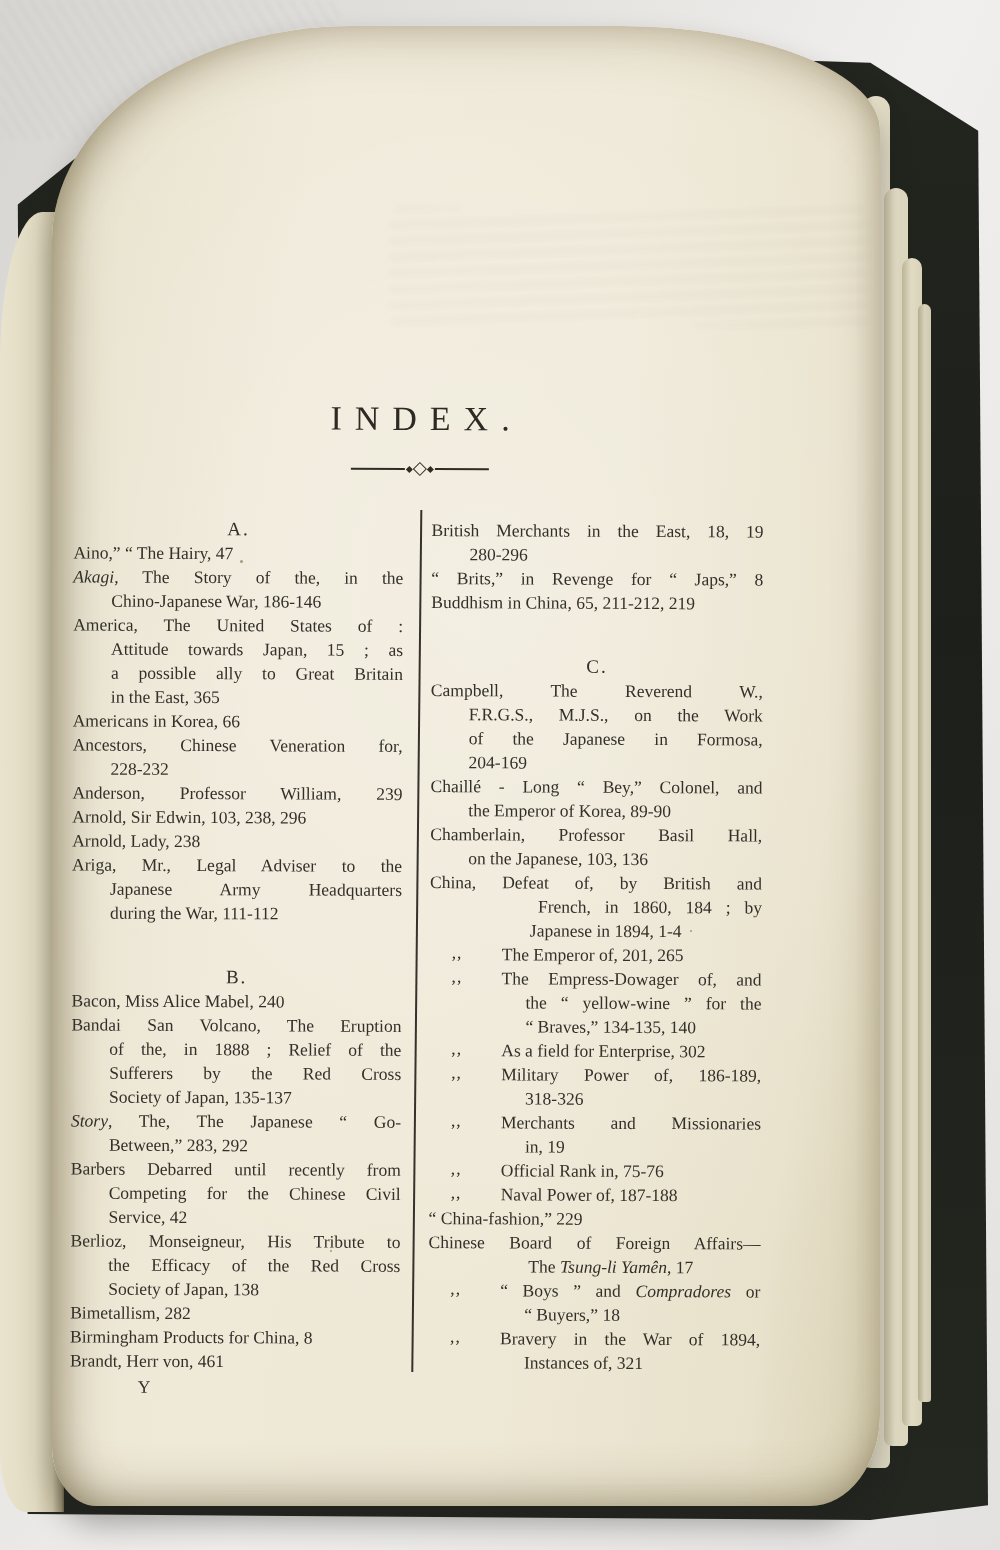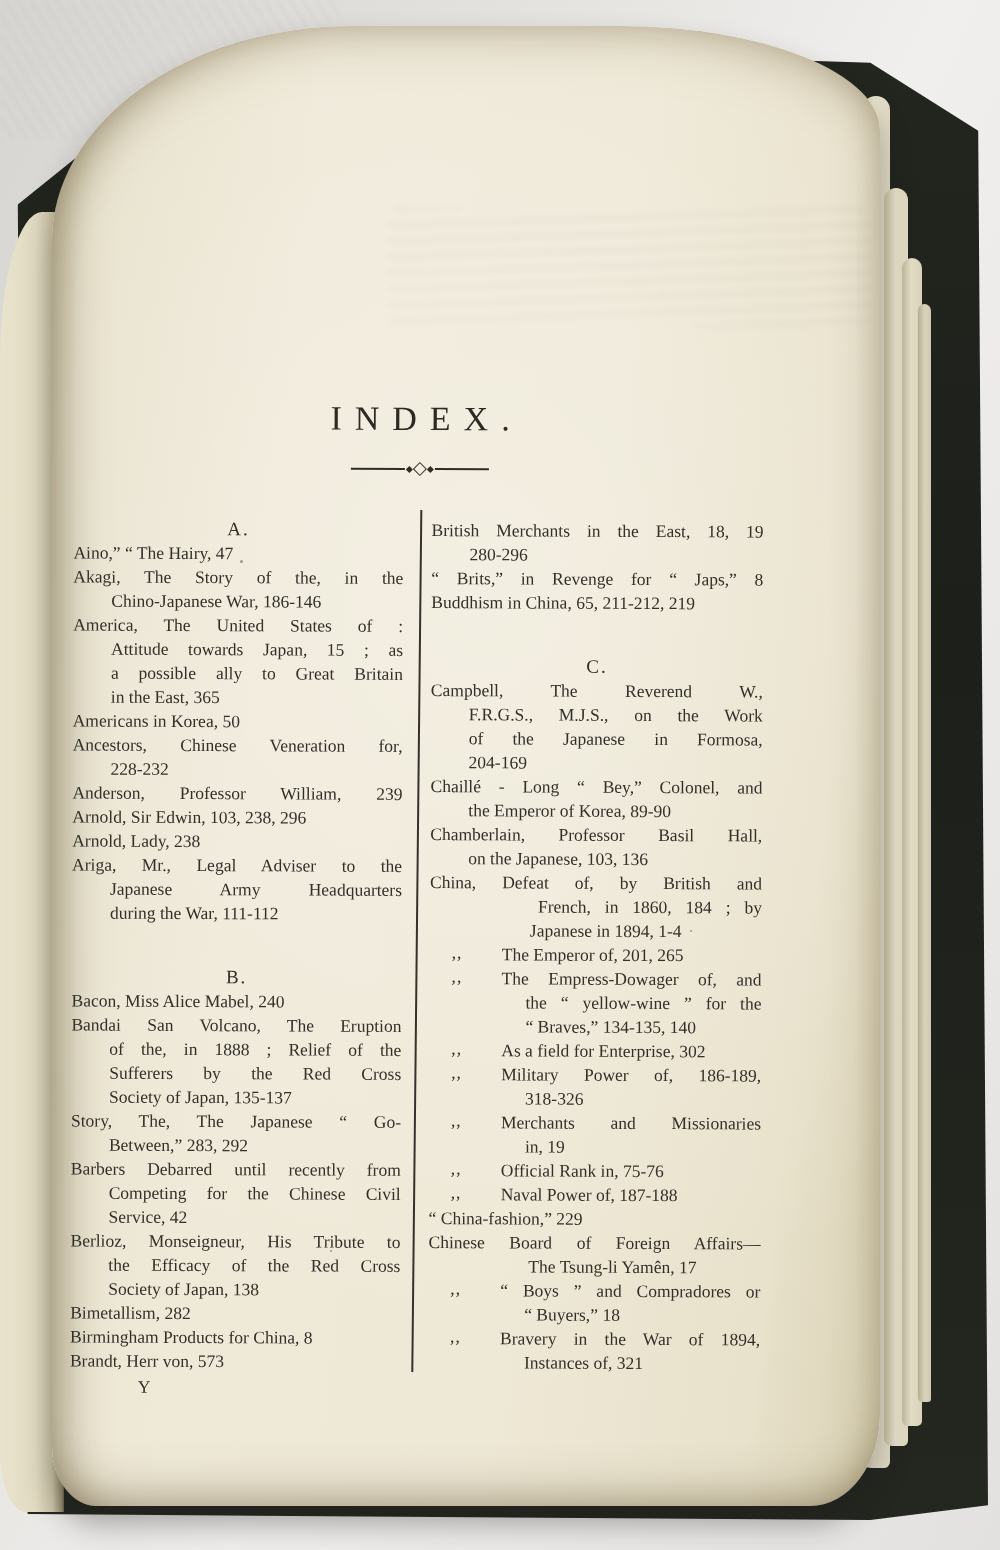"Akagi" .it { font-style: none -> italic }
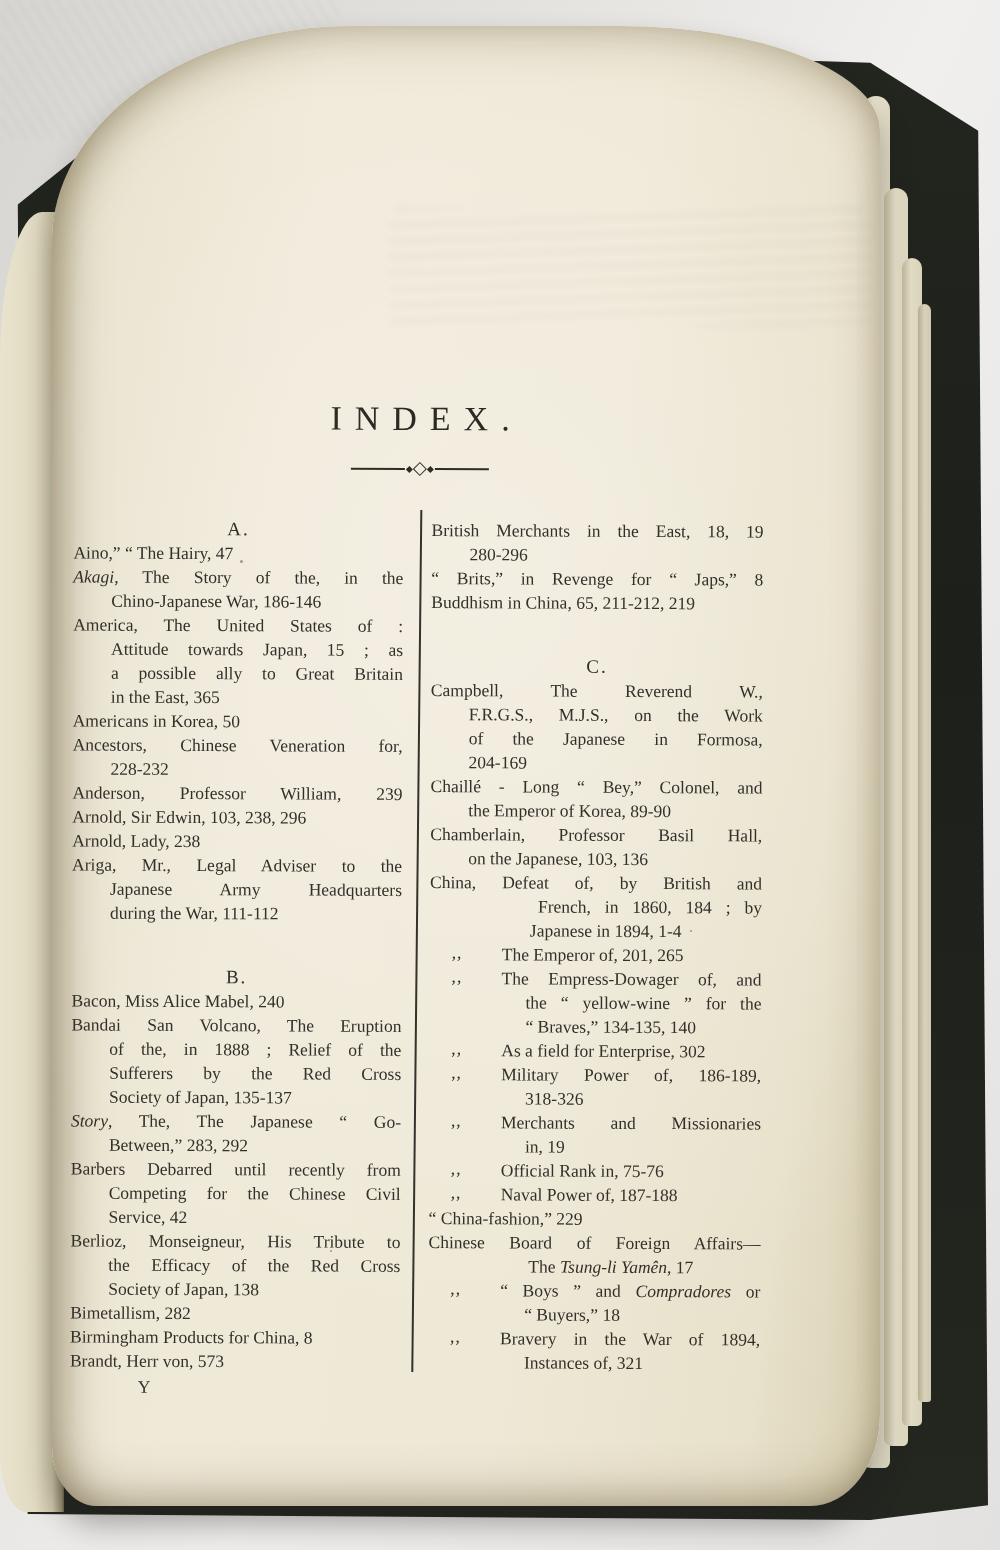"Americans in Korea, 50" span { text: 50 -> 66 }
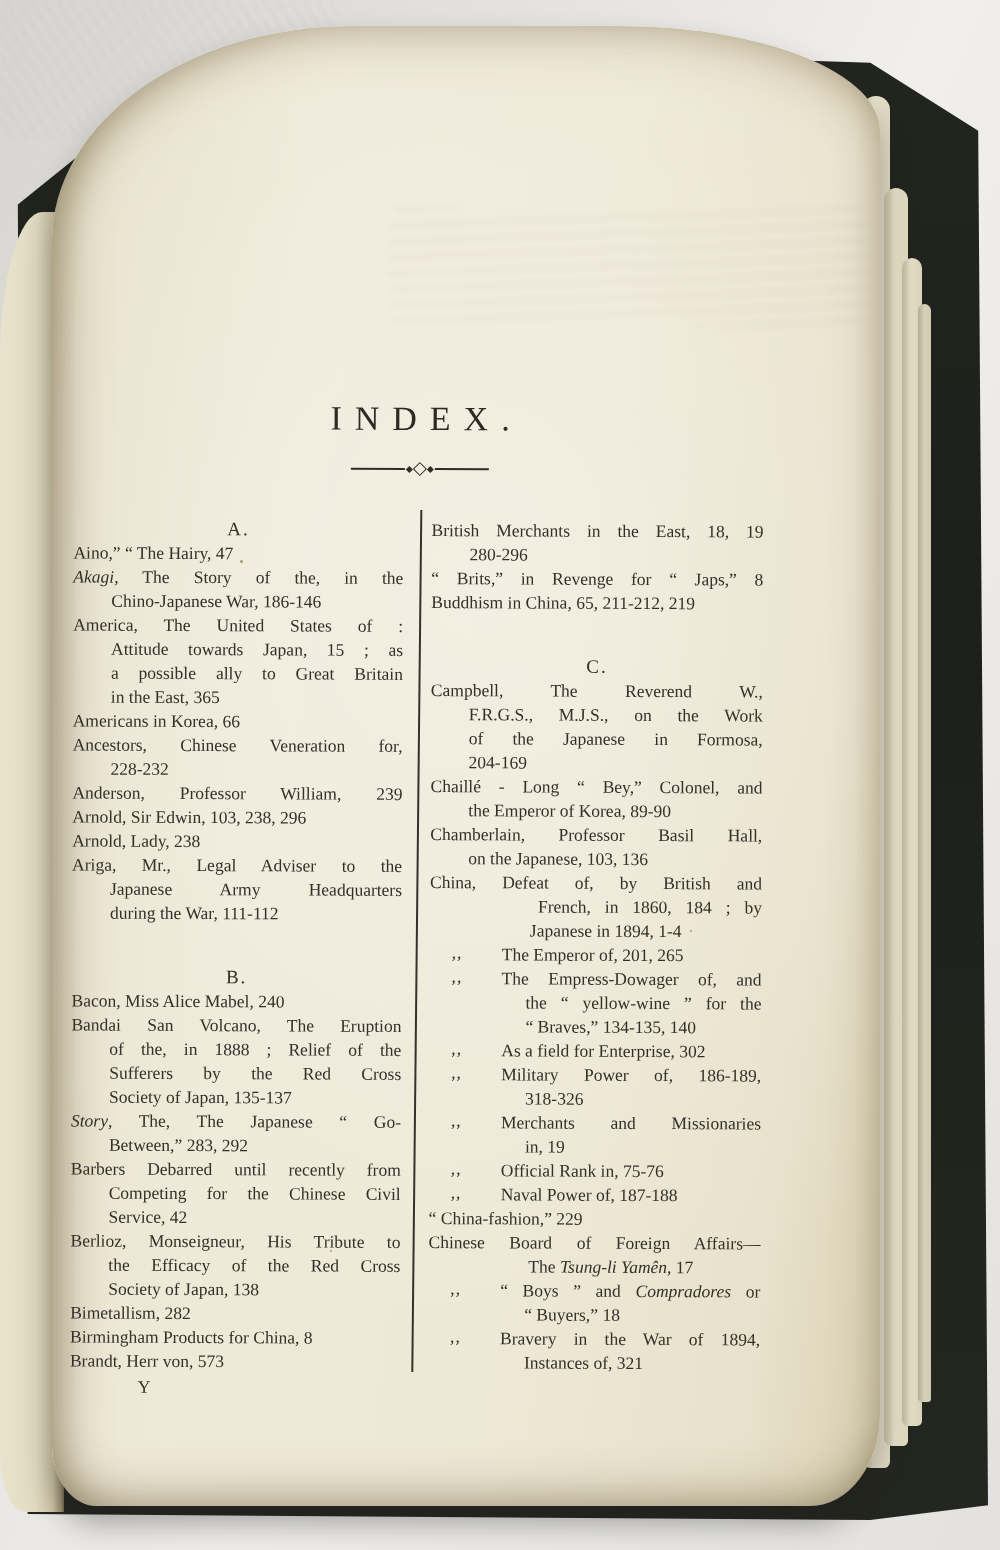"Brandt, Herr von, 573" span { text: 573 -> 461 }
